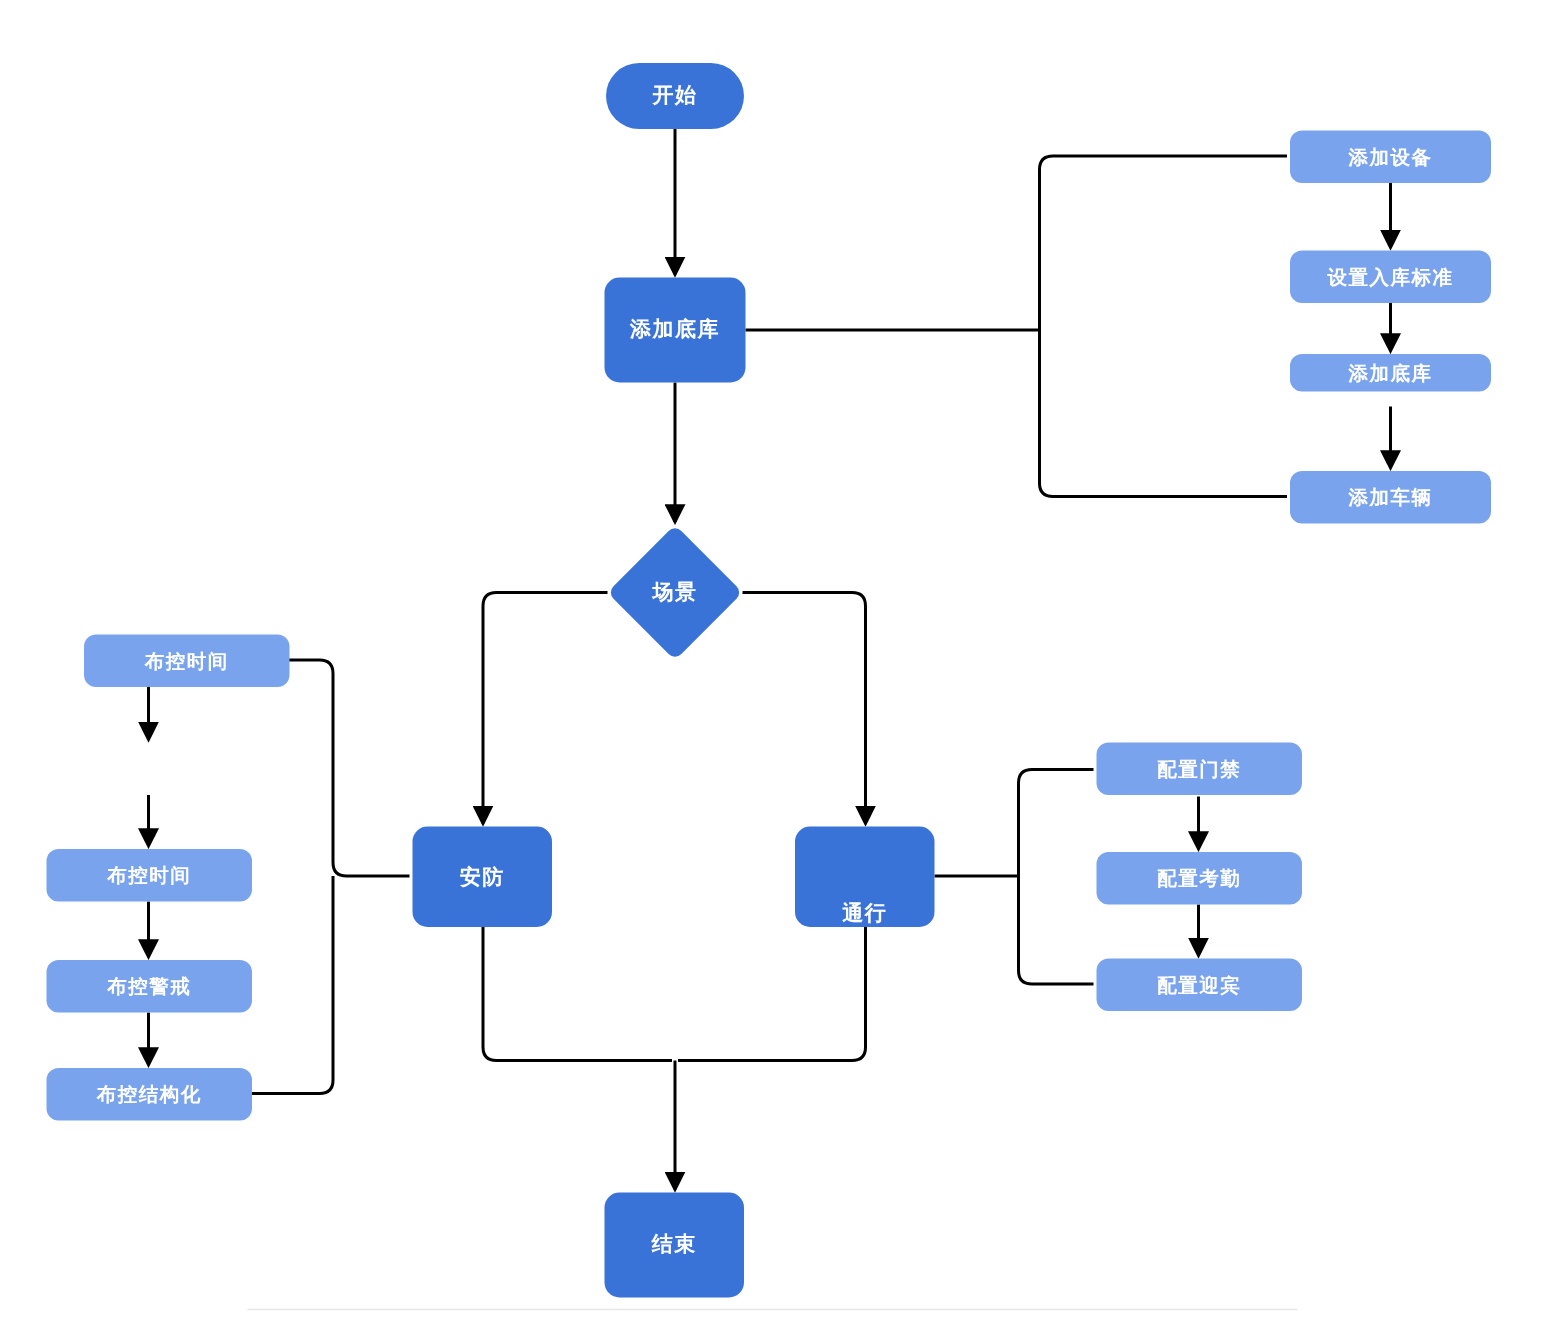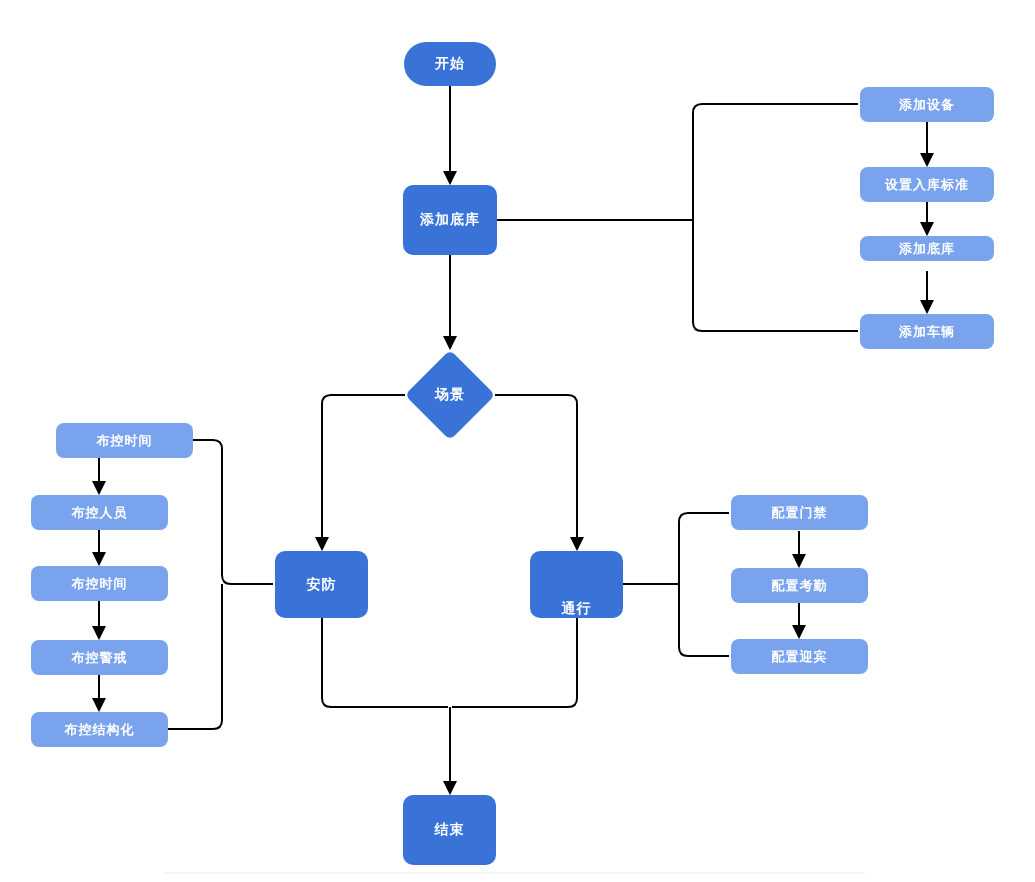"布控人员" div.node { html: <div> <span>布控人员</span> </div> -> none }
